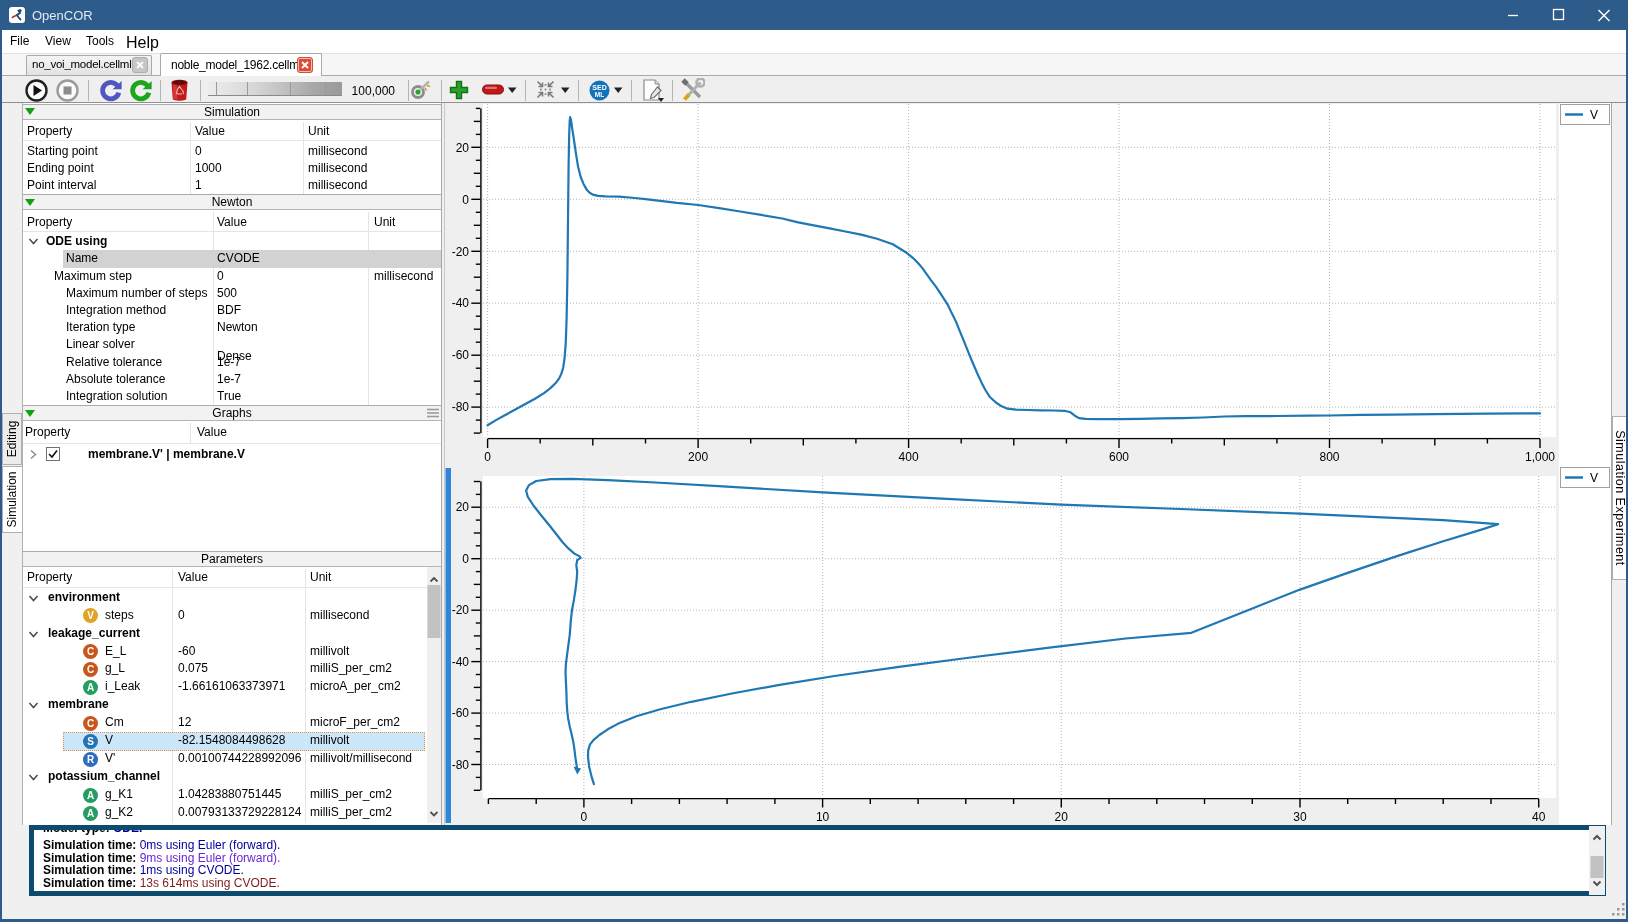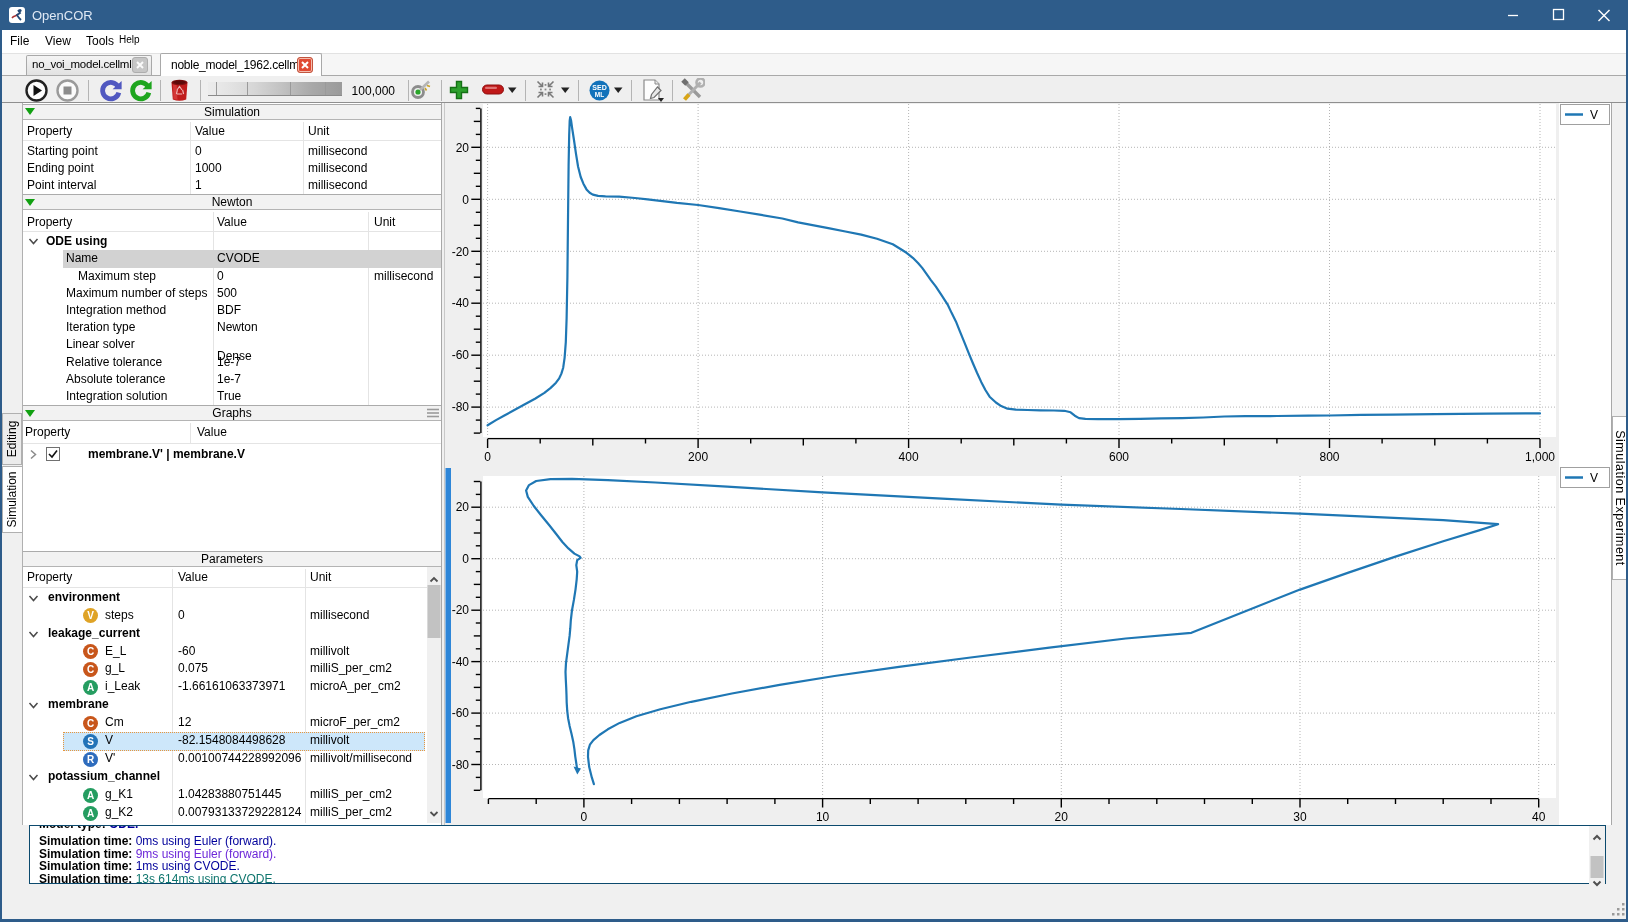"Help" div.abs { font-size: 10px -> 16px; left: 119px -> 126px }
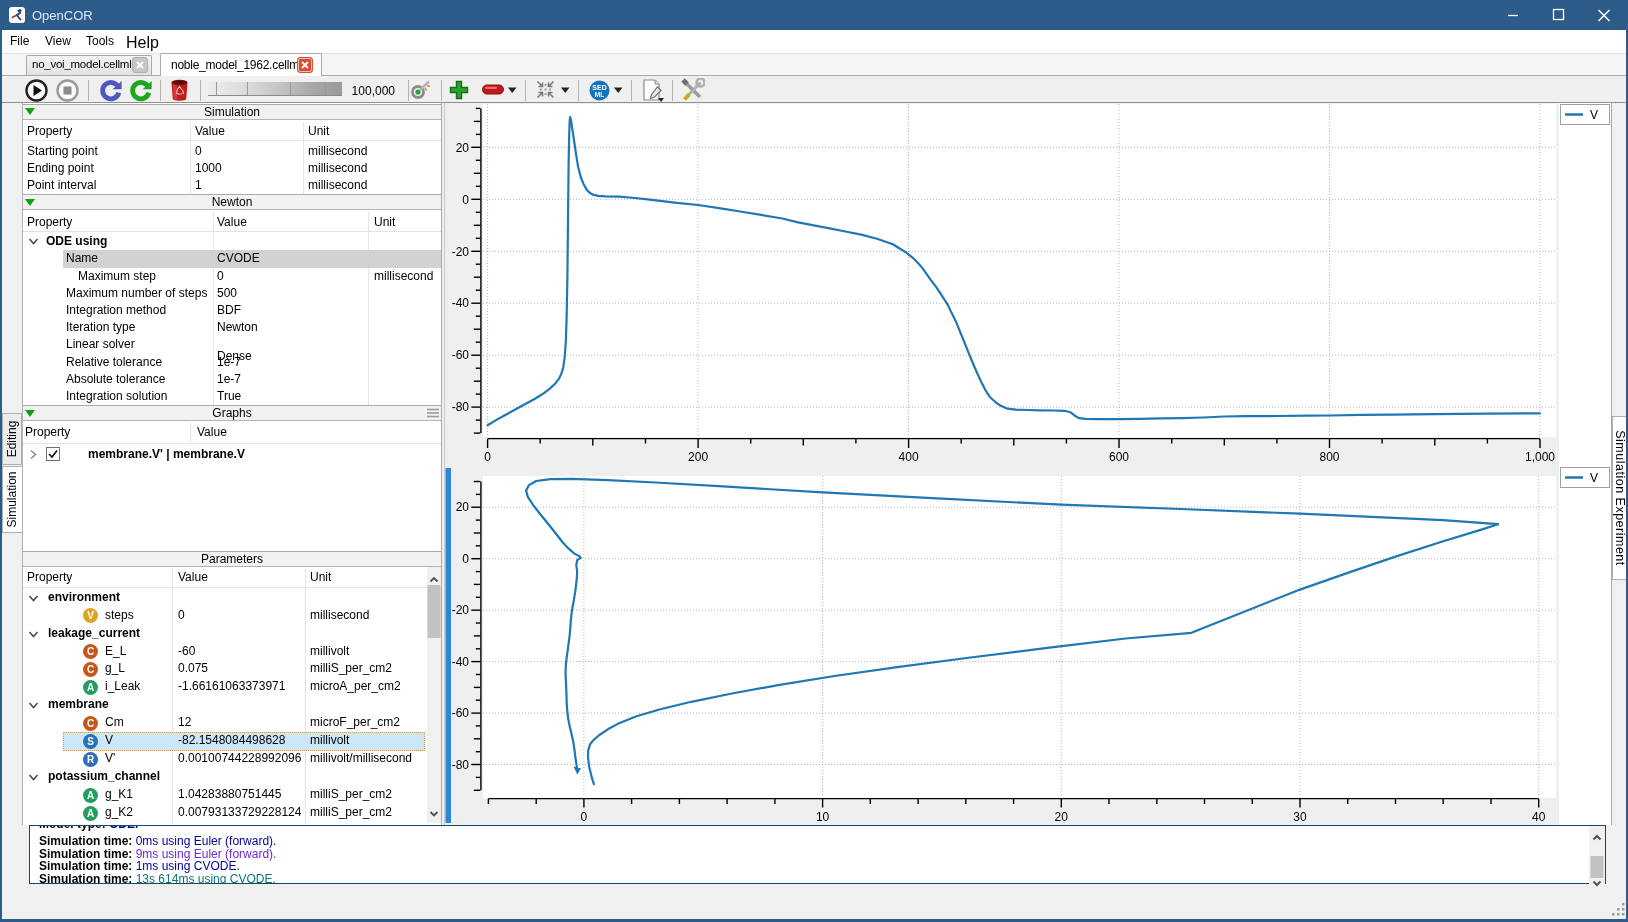"Maximum step" div.r { left: 78px -> 54px }
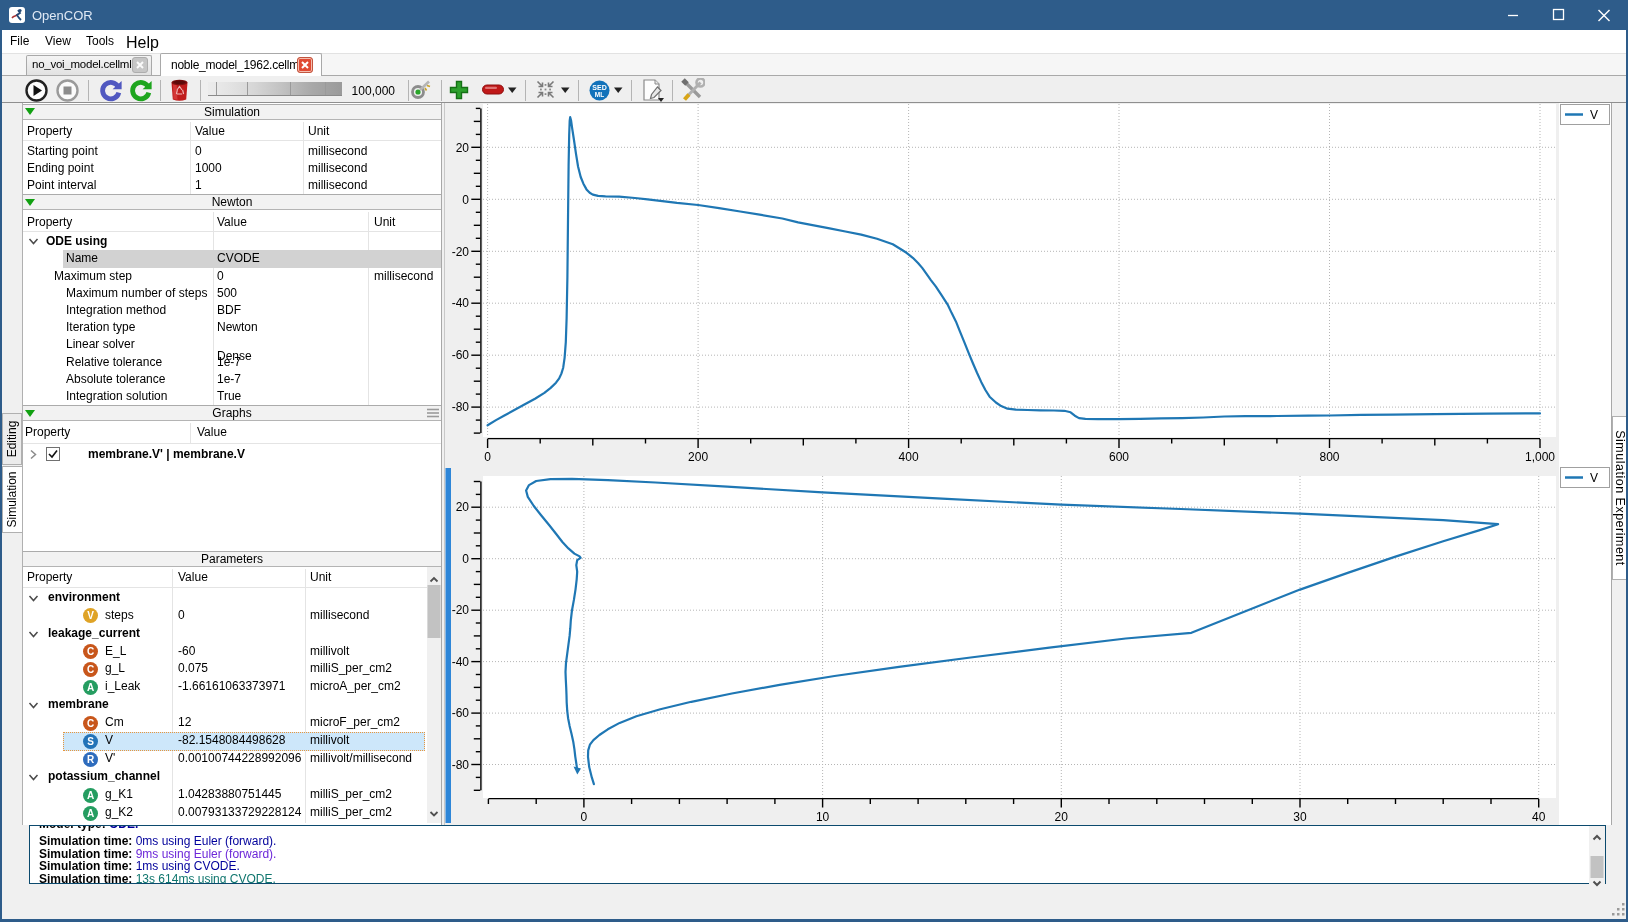"Simulation time: 0ms using Euler" div.abs { border: 1px solid #0c4a6e -> 5px solid #0c4a6e; height: 59px -> 71px }
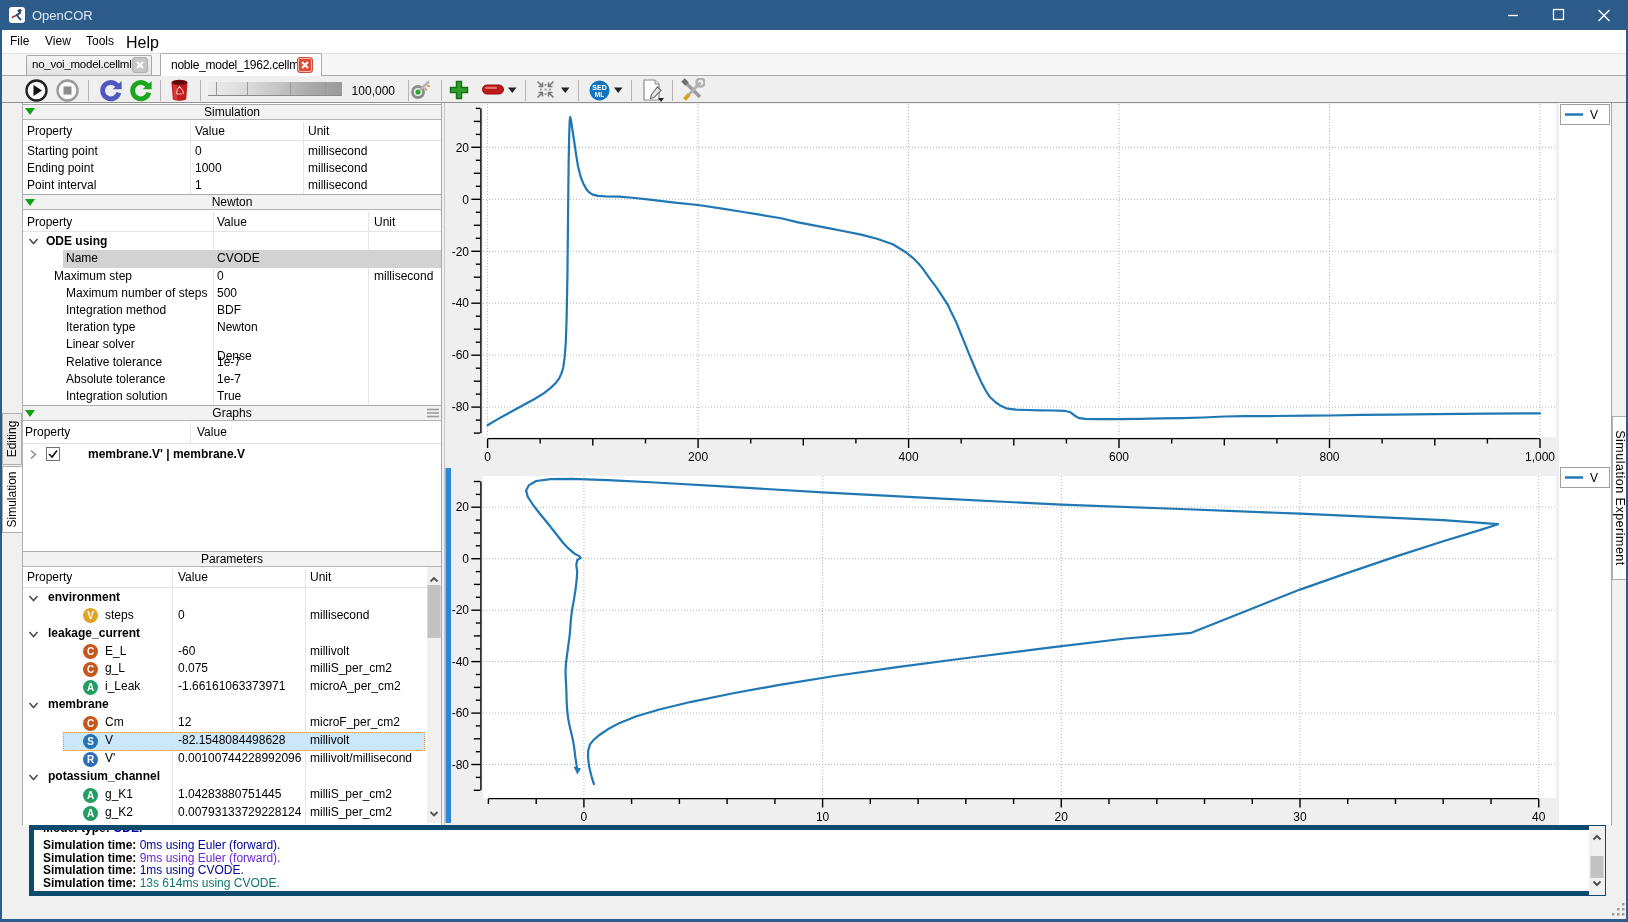"13s 614ms using CVODE." span { color: #0f766e -> #7f1d1d }
